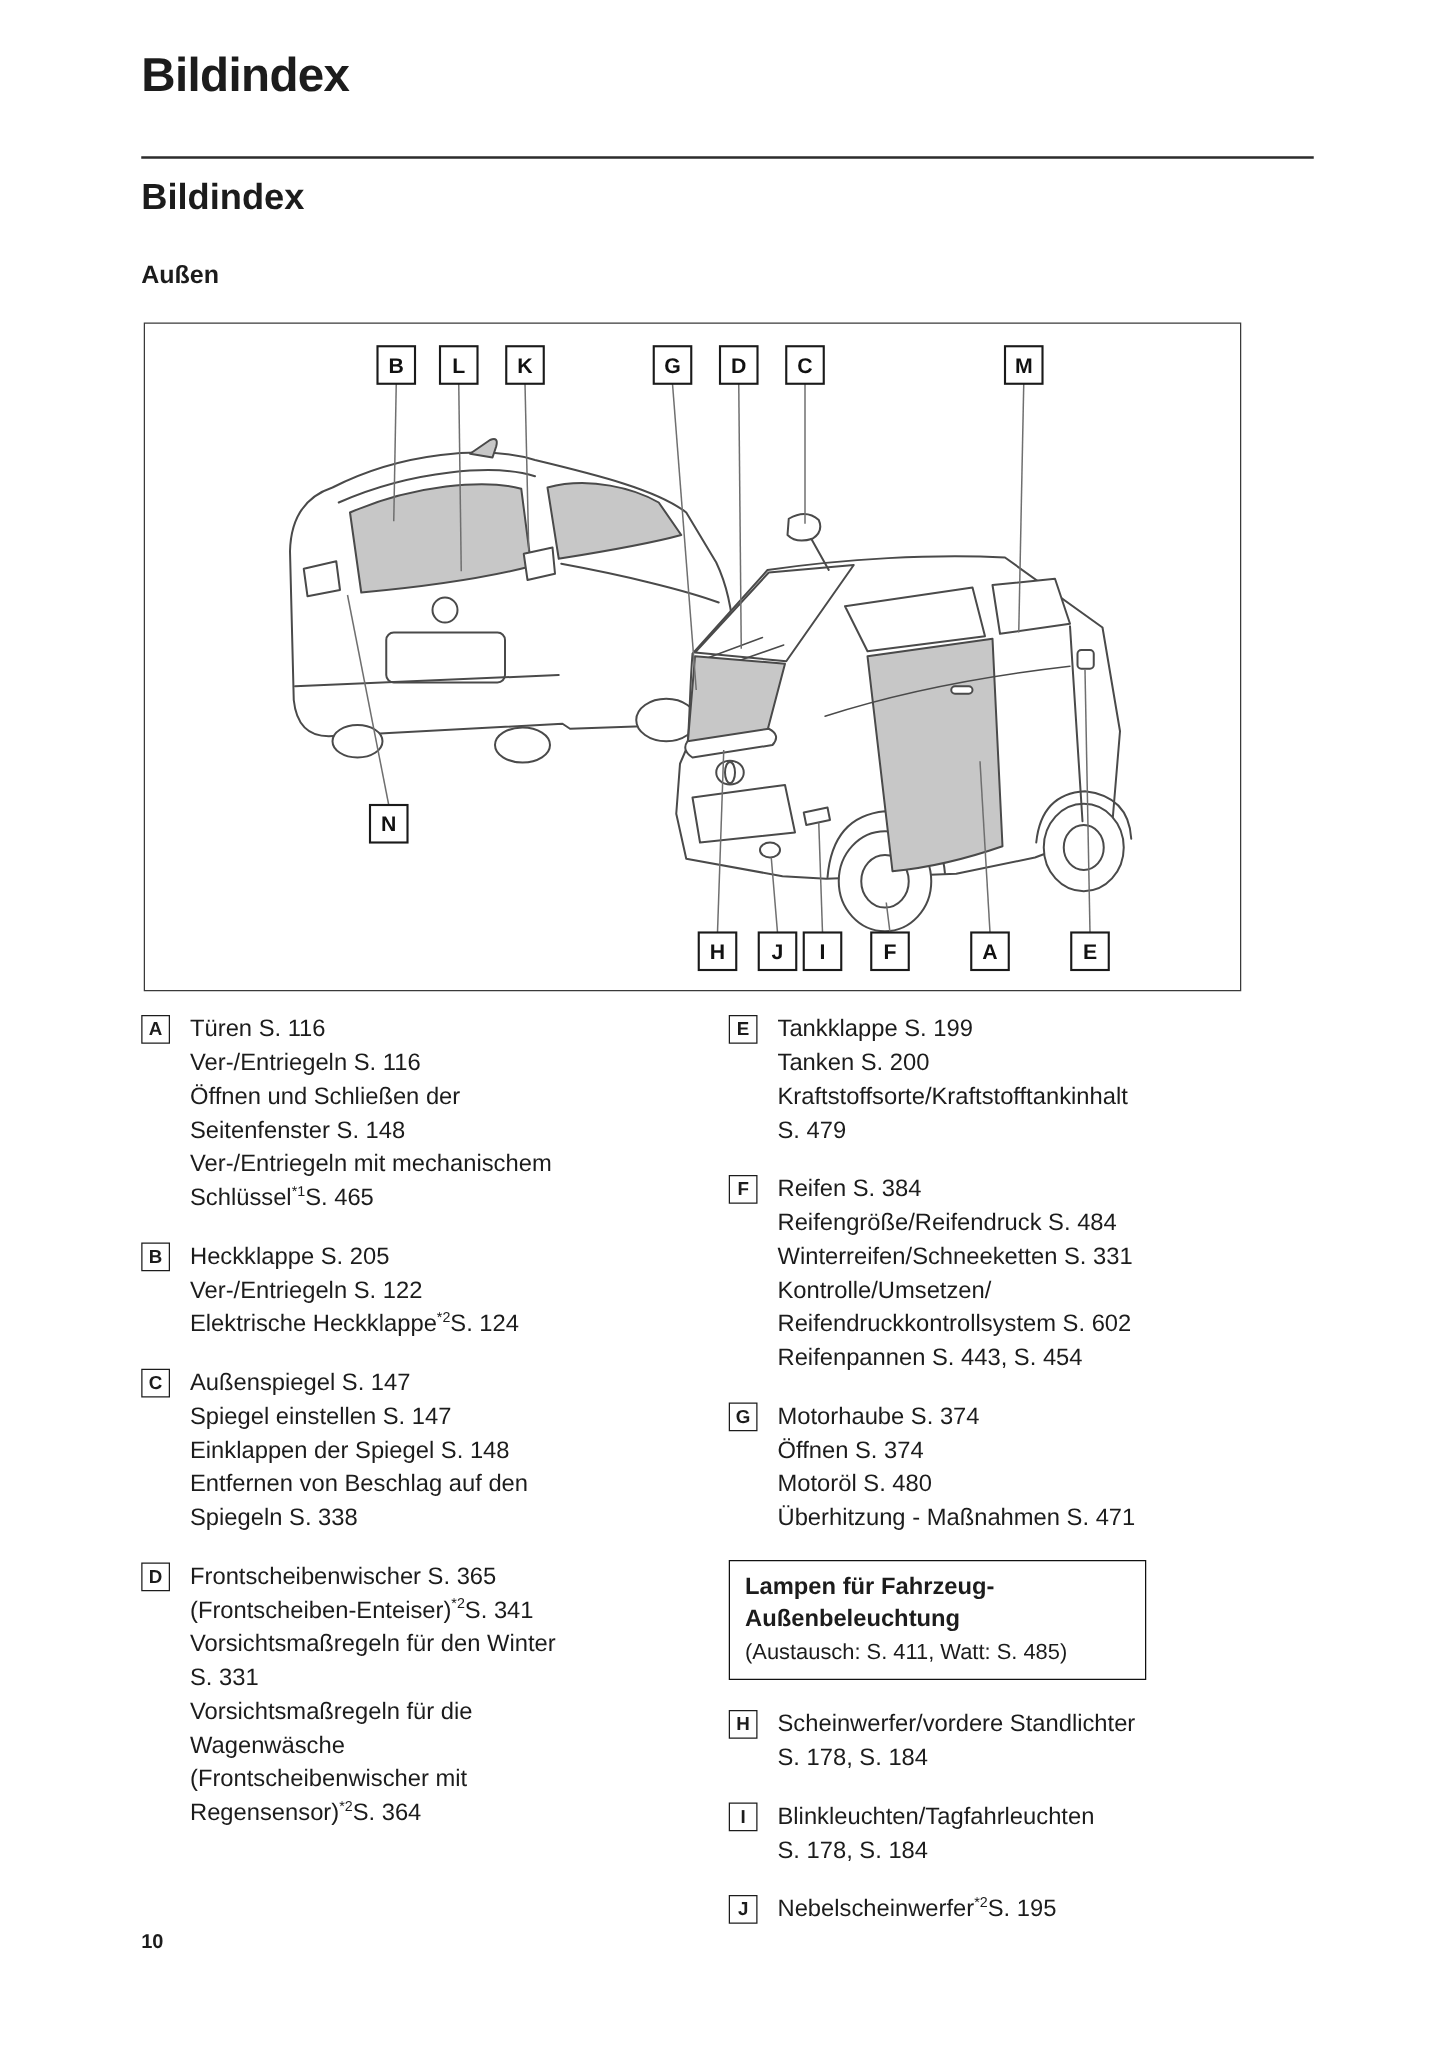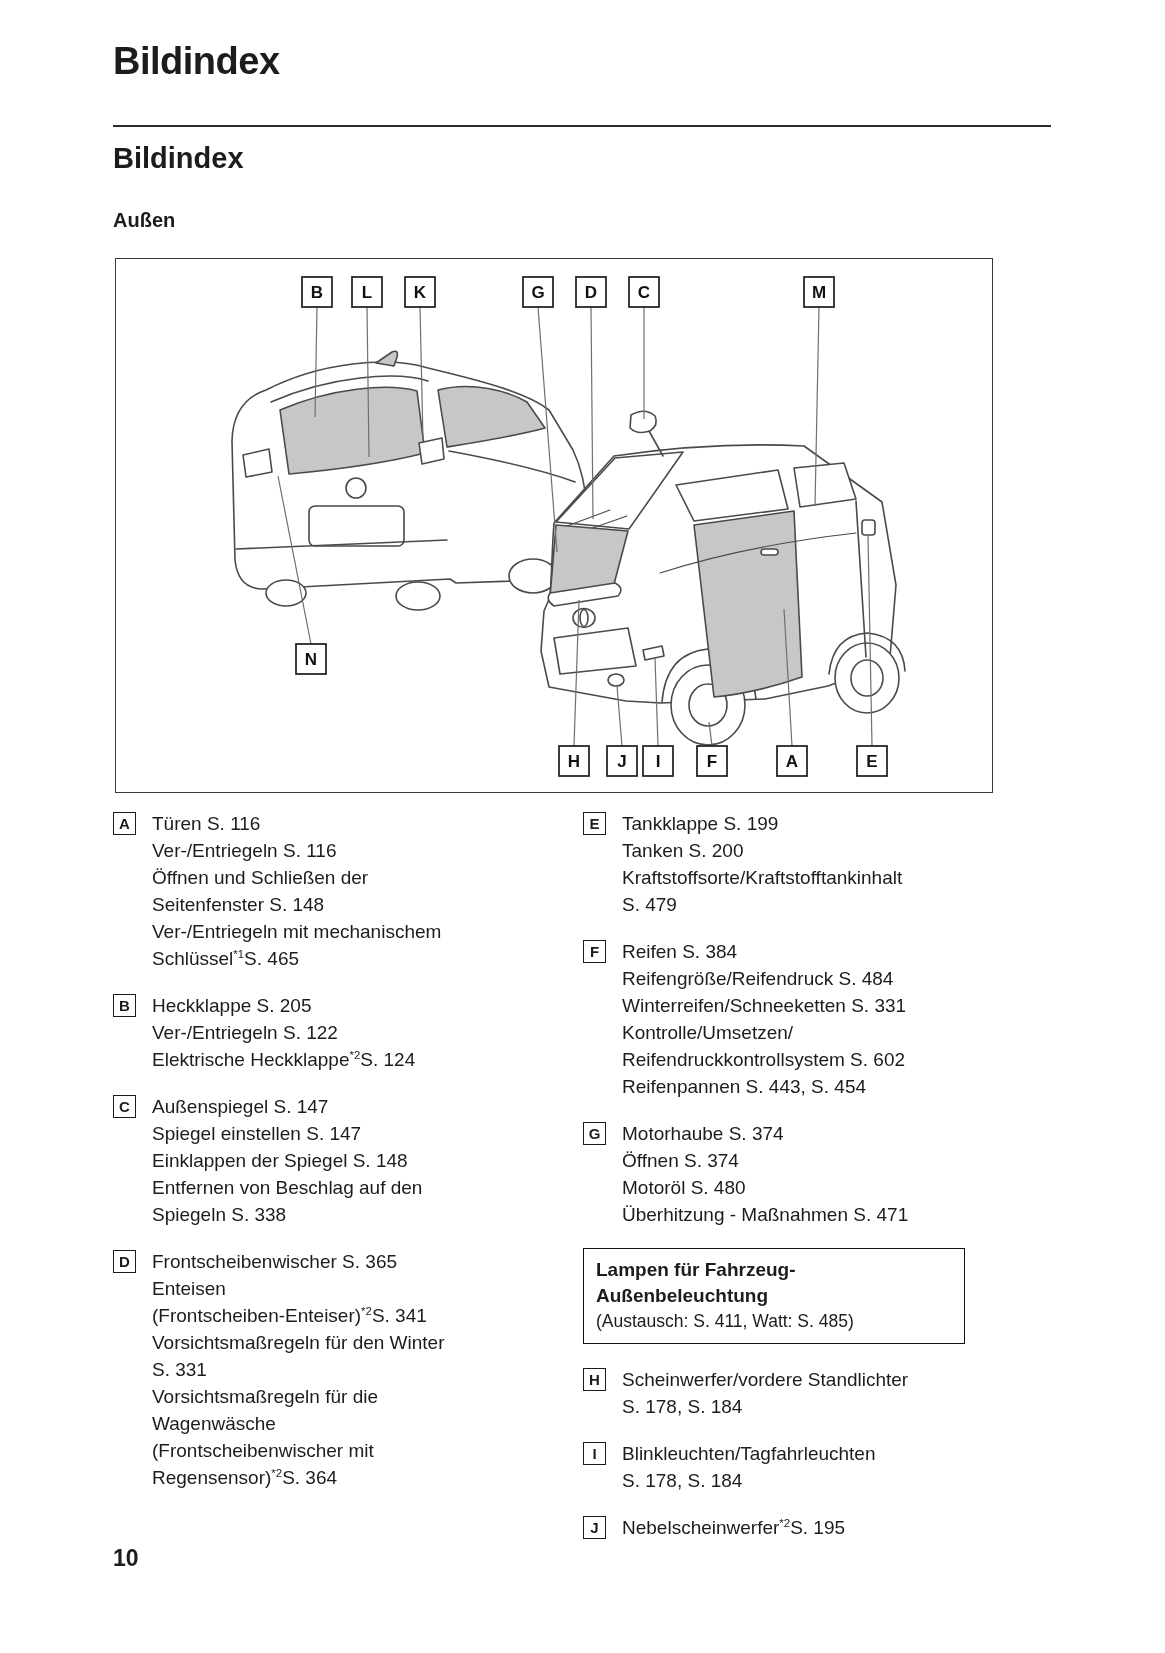"Lampen für Fahrzeug-" .lamp-box { width: 382px -> 334px }
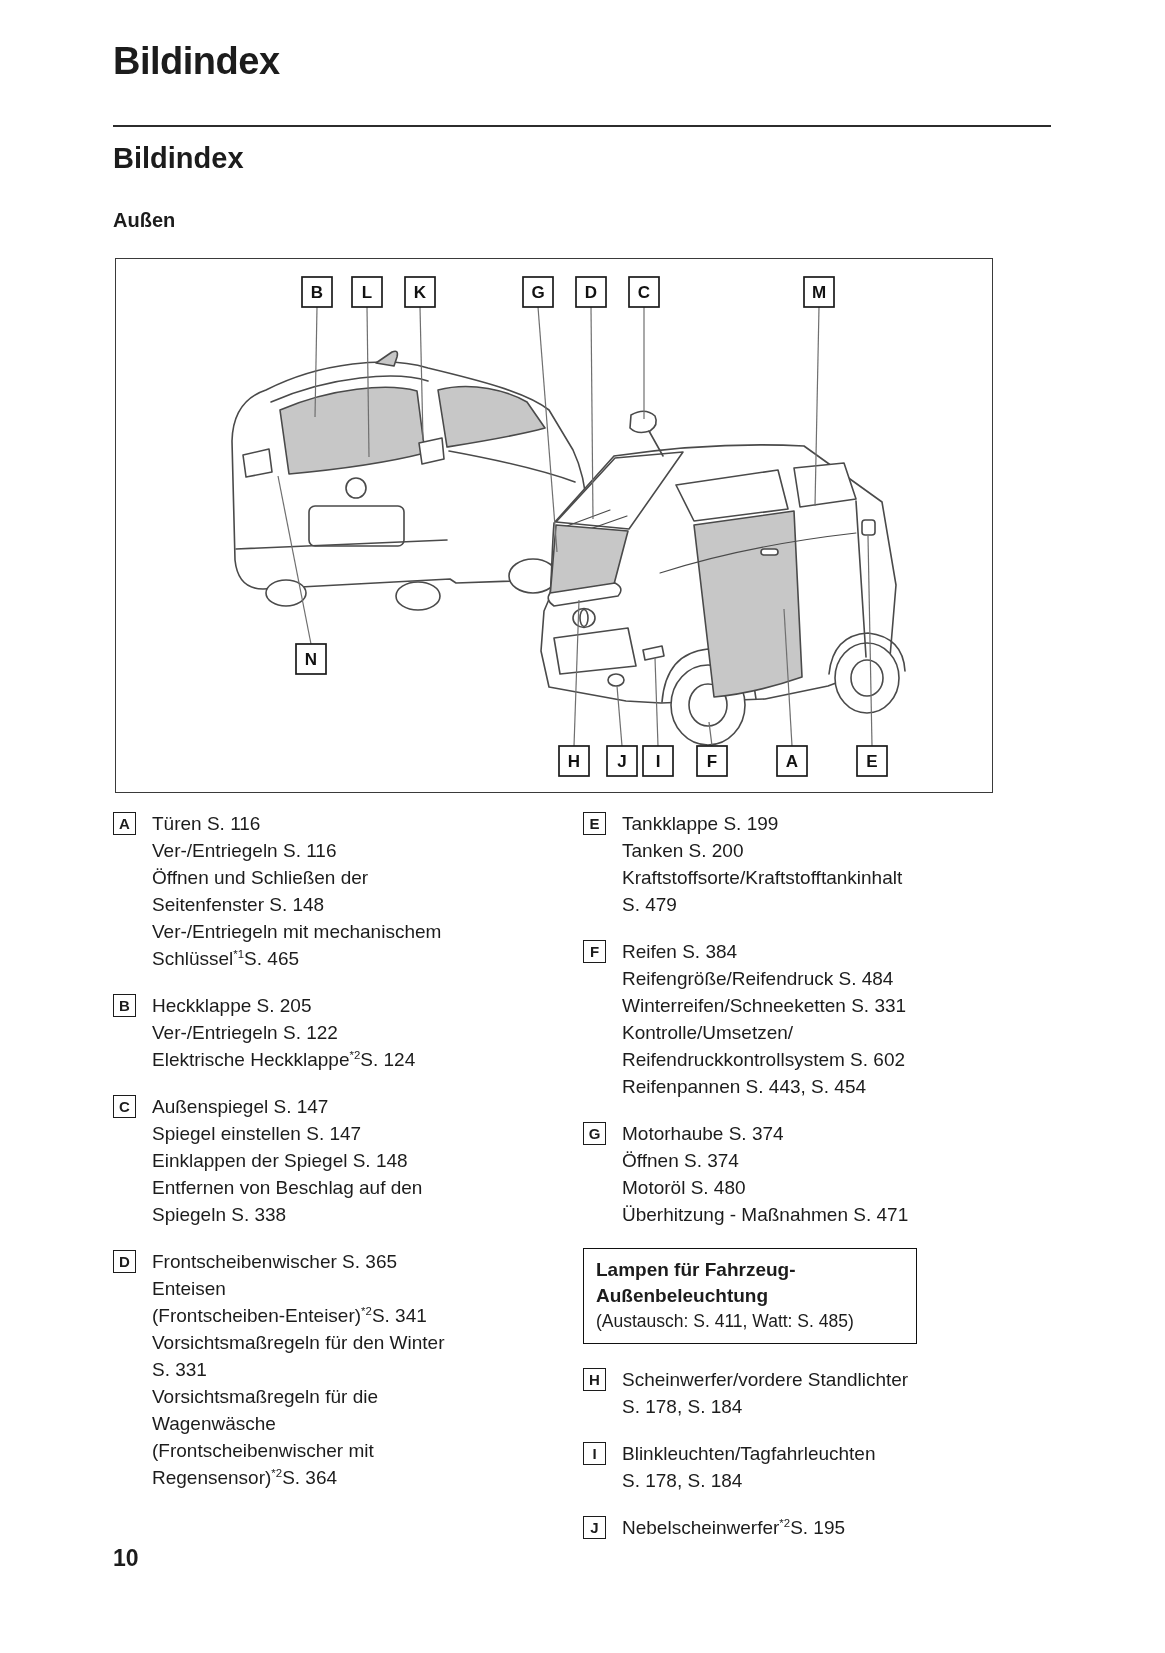"Enteisen" div.entry-line { html: <div>Enteisen</div> -> none }
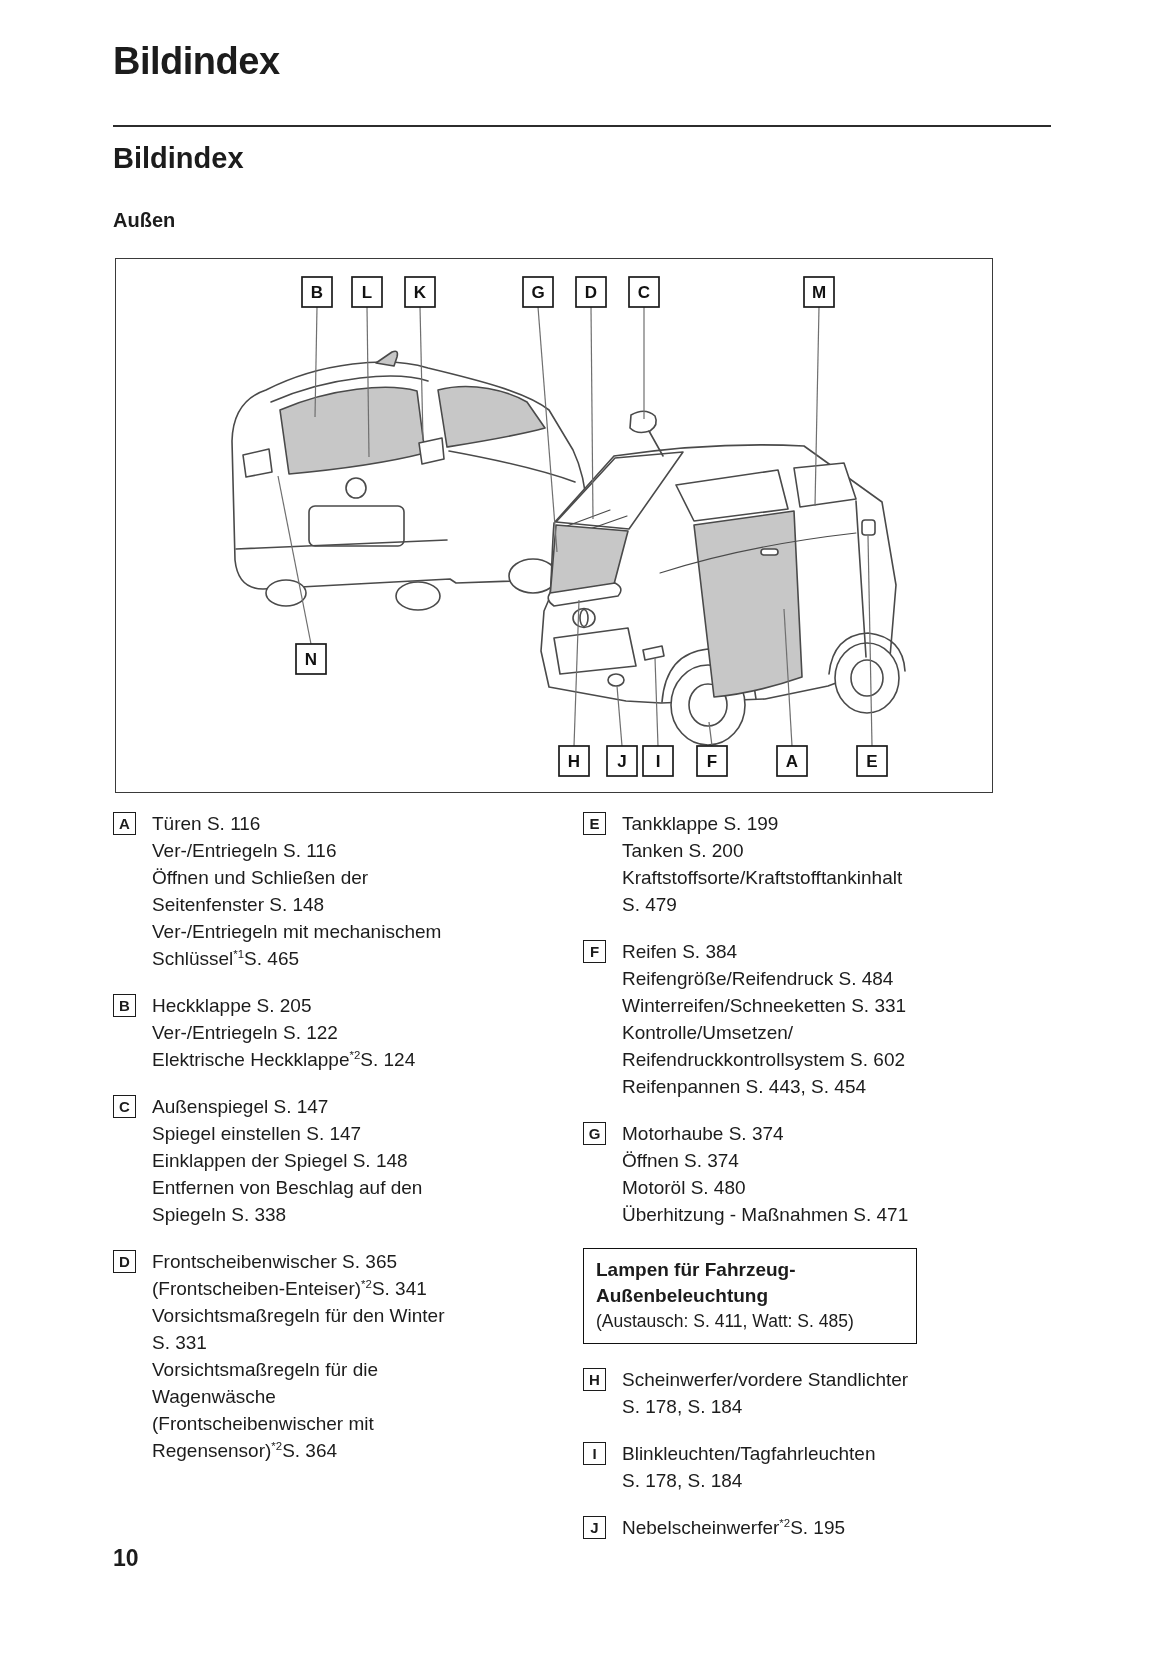"10" .page-number { font-size: 23px -> 16px }
